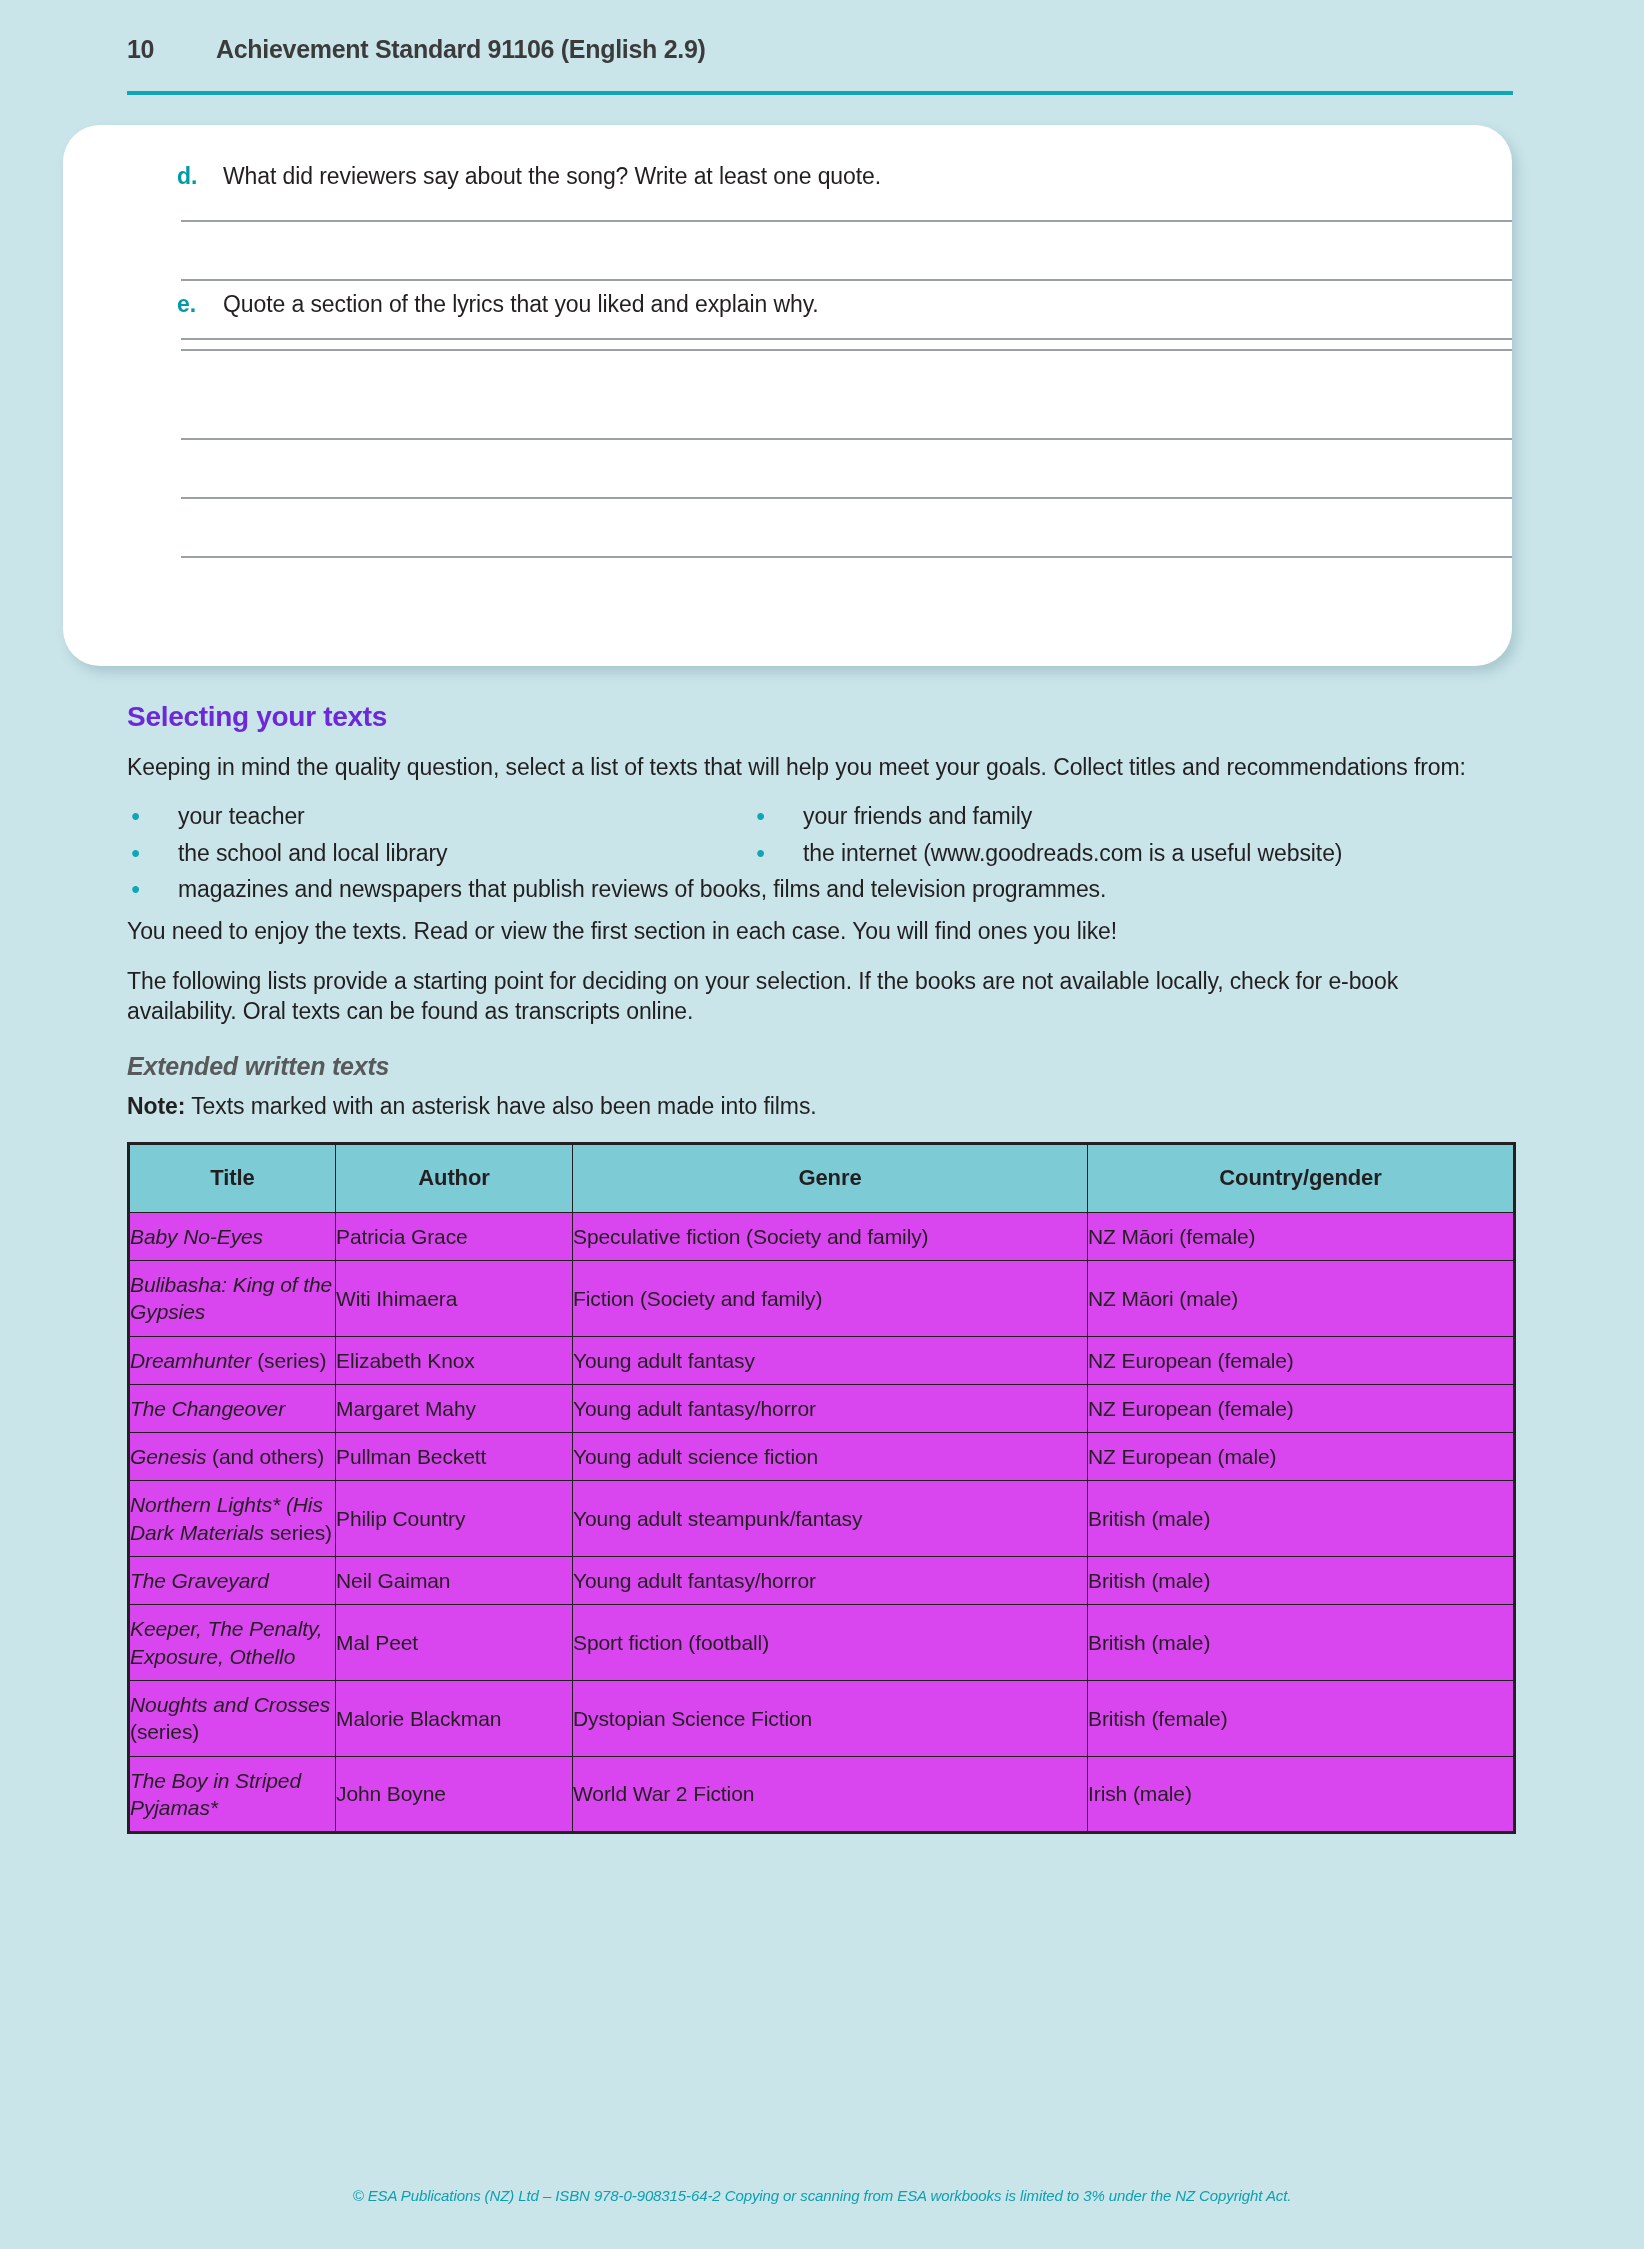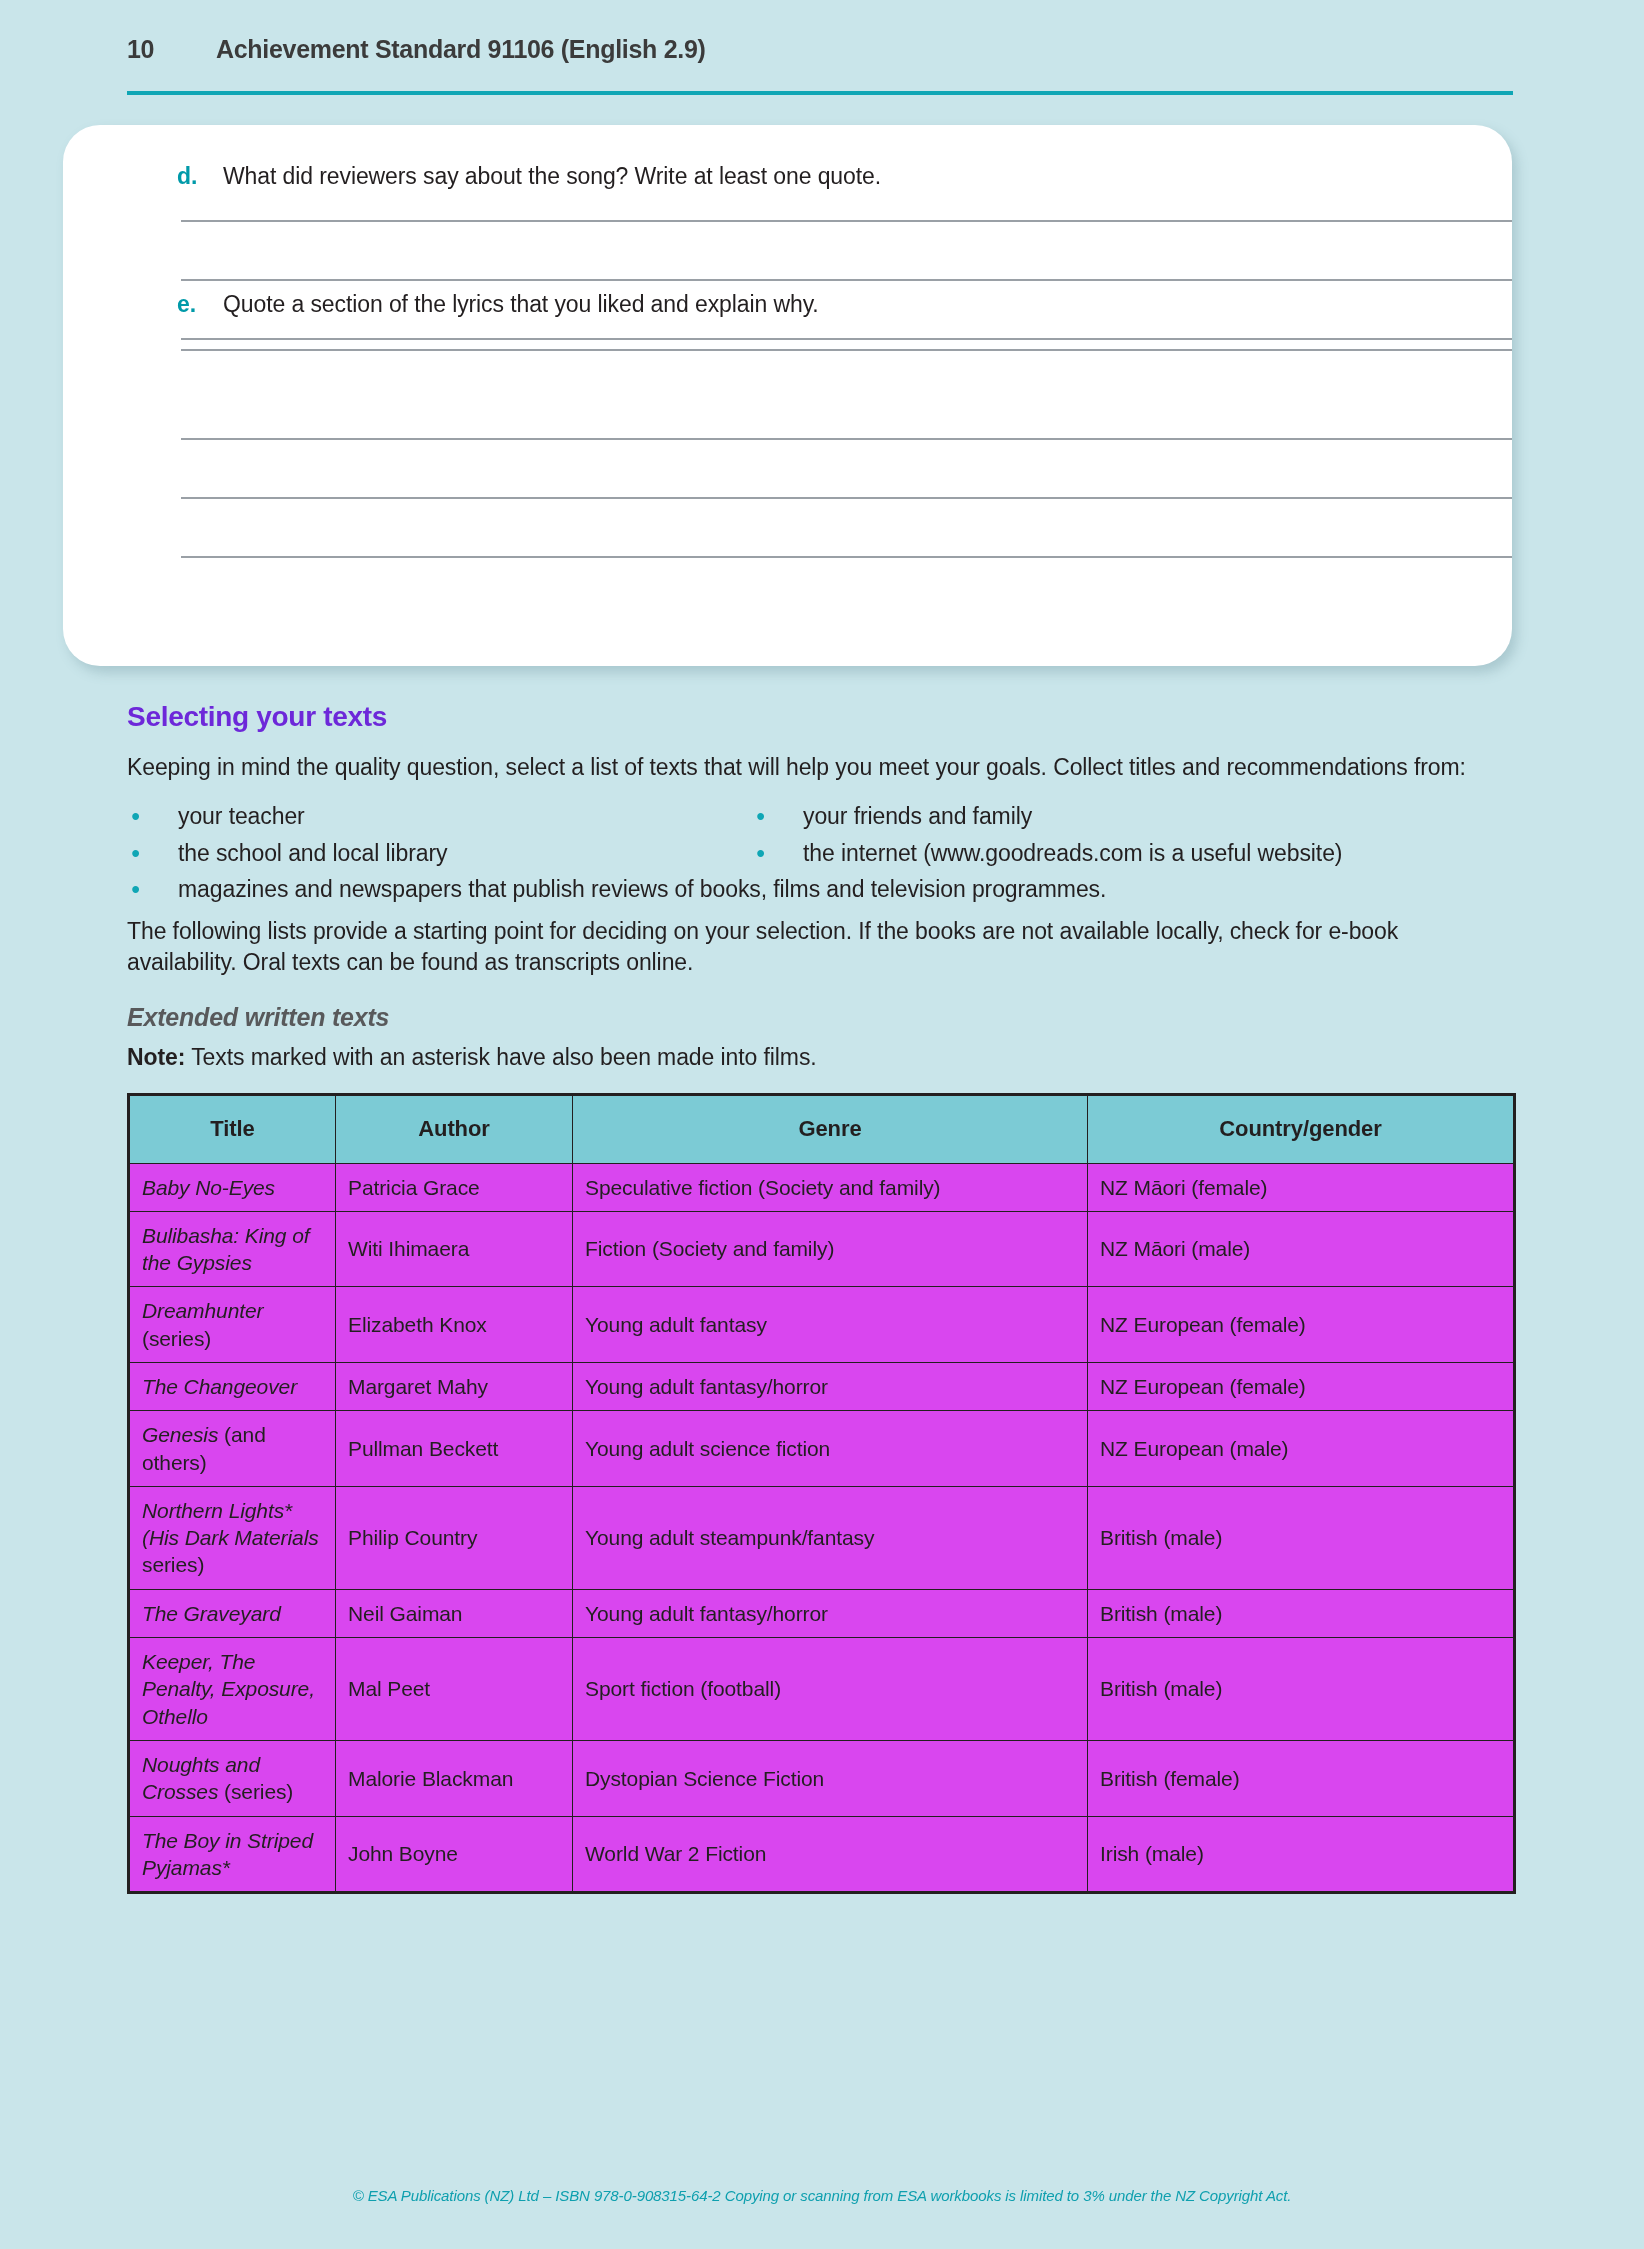"You need to enjoy the" p.body-text { html: none -> <p>You need to enjoy the texts. Read or view the first section in each case. You will find ones you like!</p> }
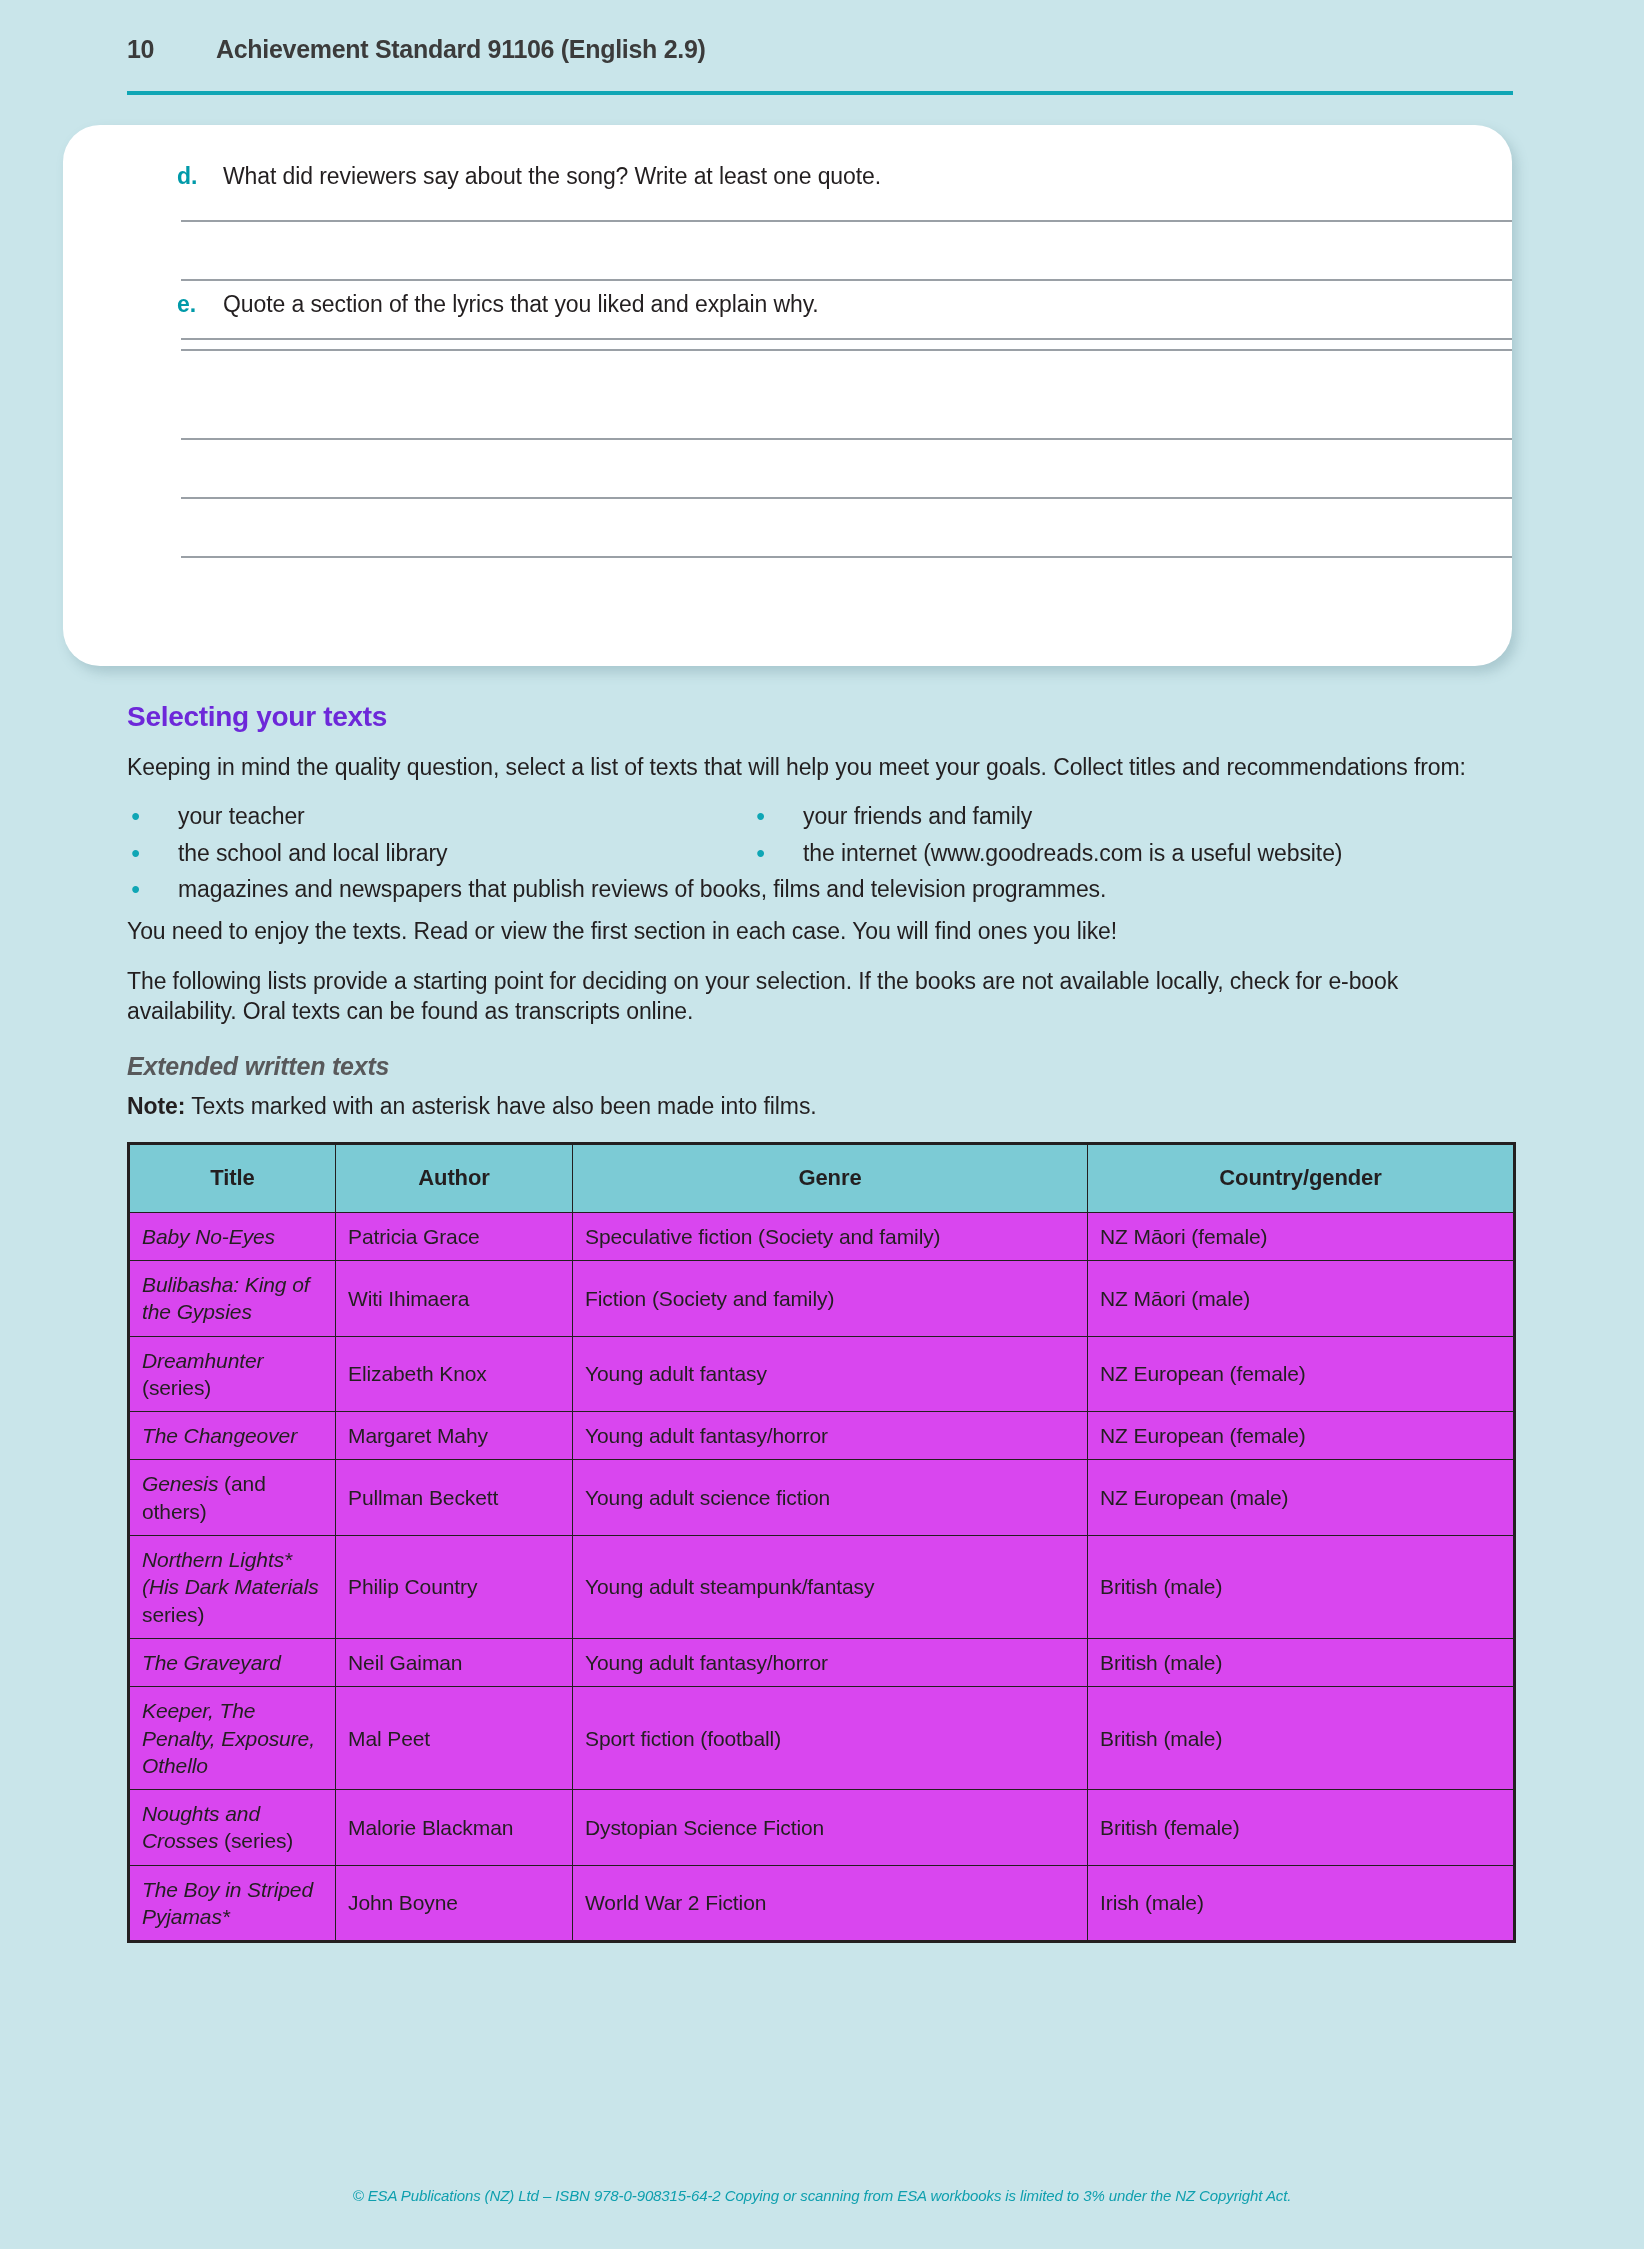"Title" table.texts-table th, table.texts-table td { padding: 10px 12px -> 10px 0 }
